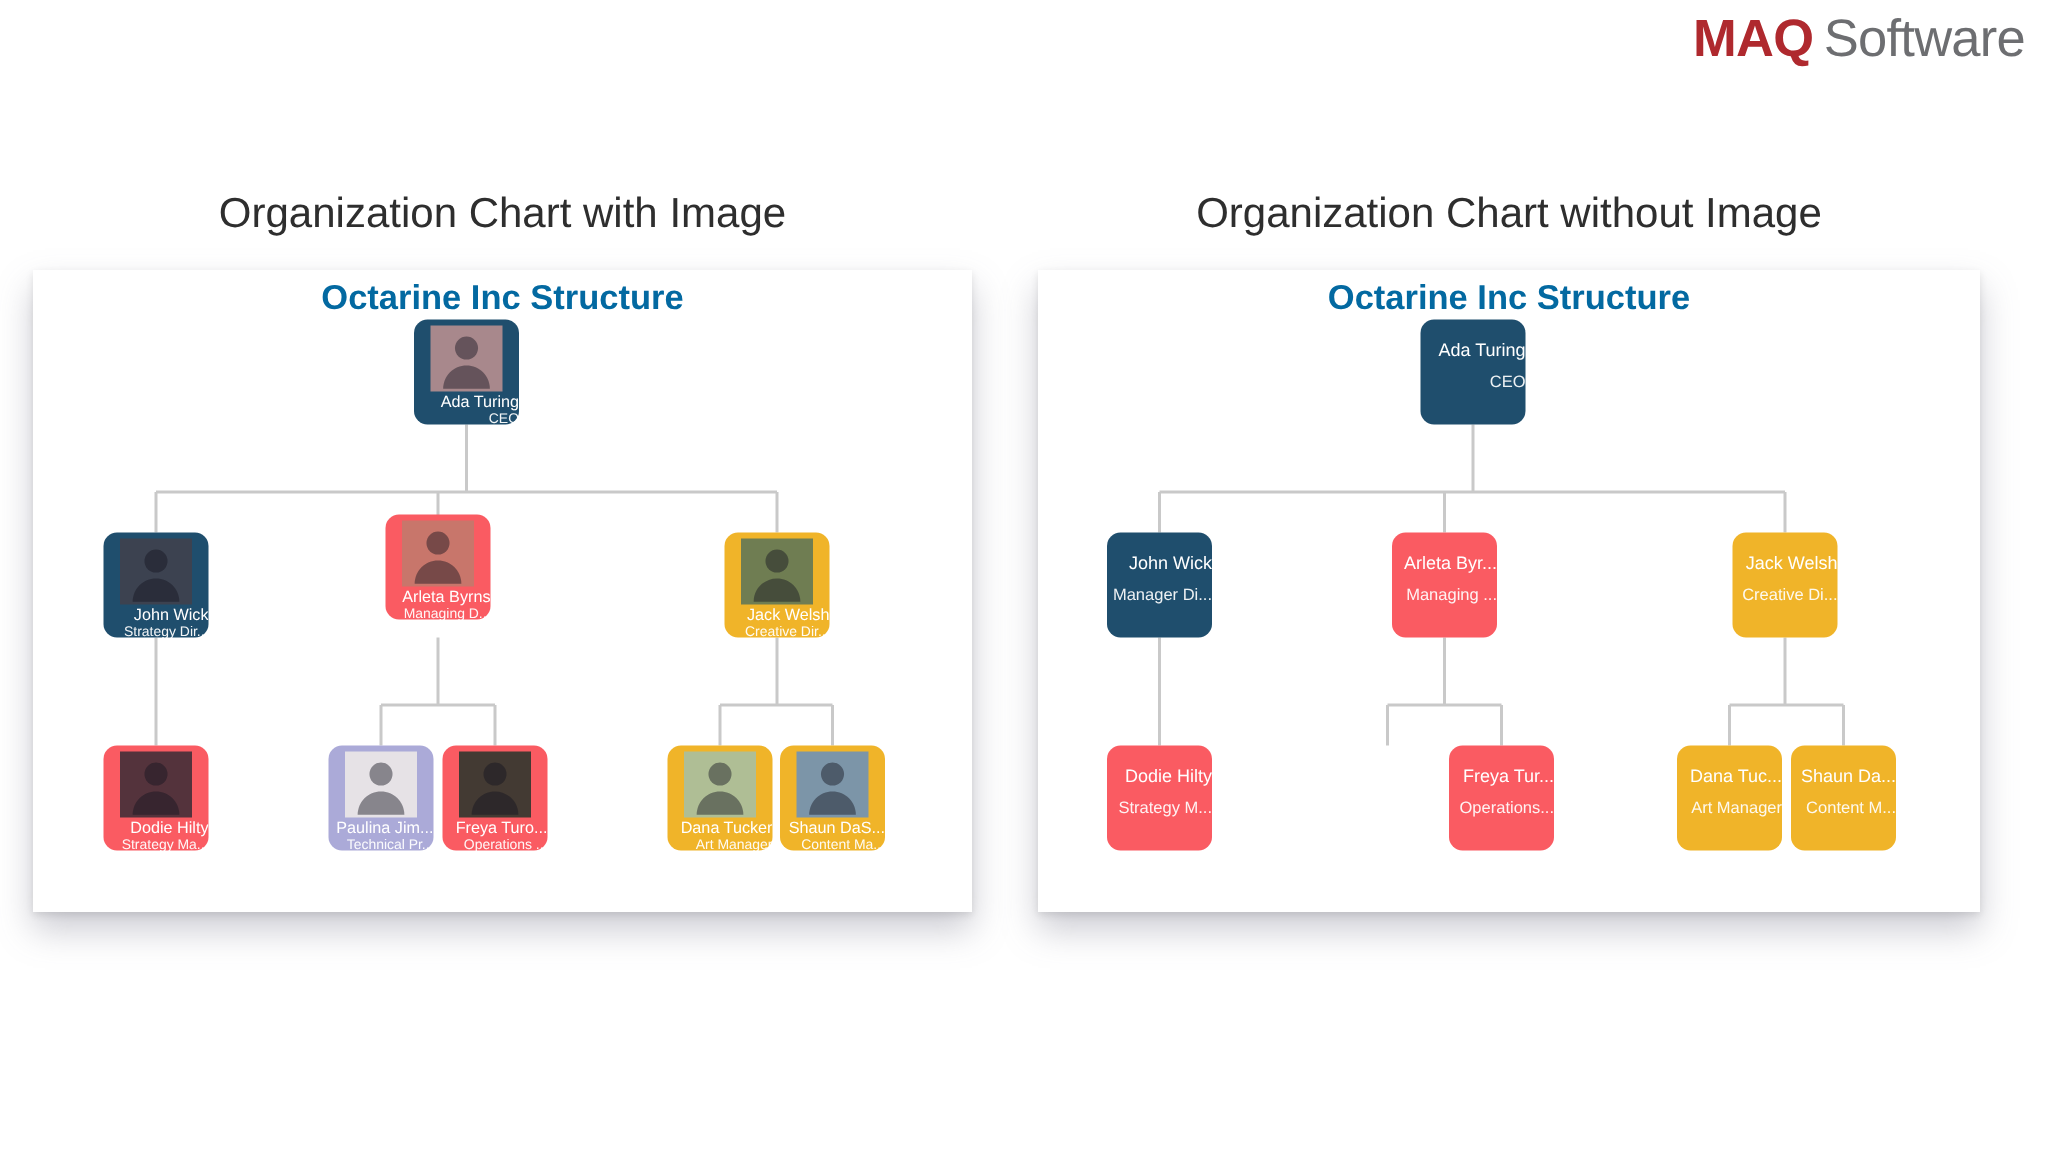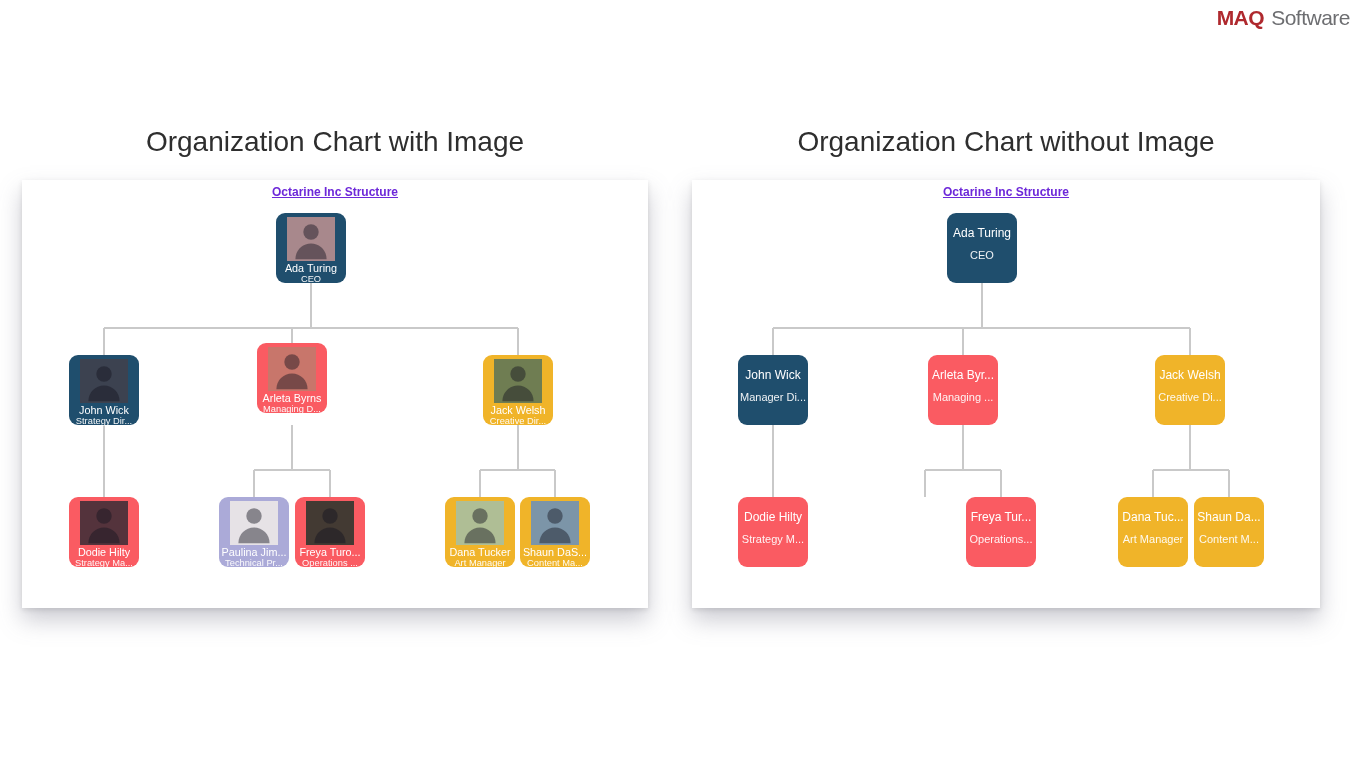"MAQ Software" .logo { font-size: 21px -> 35px }
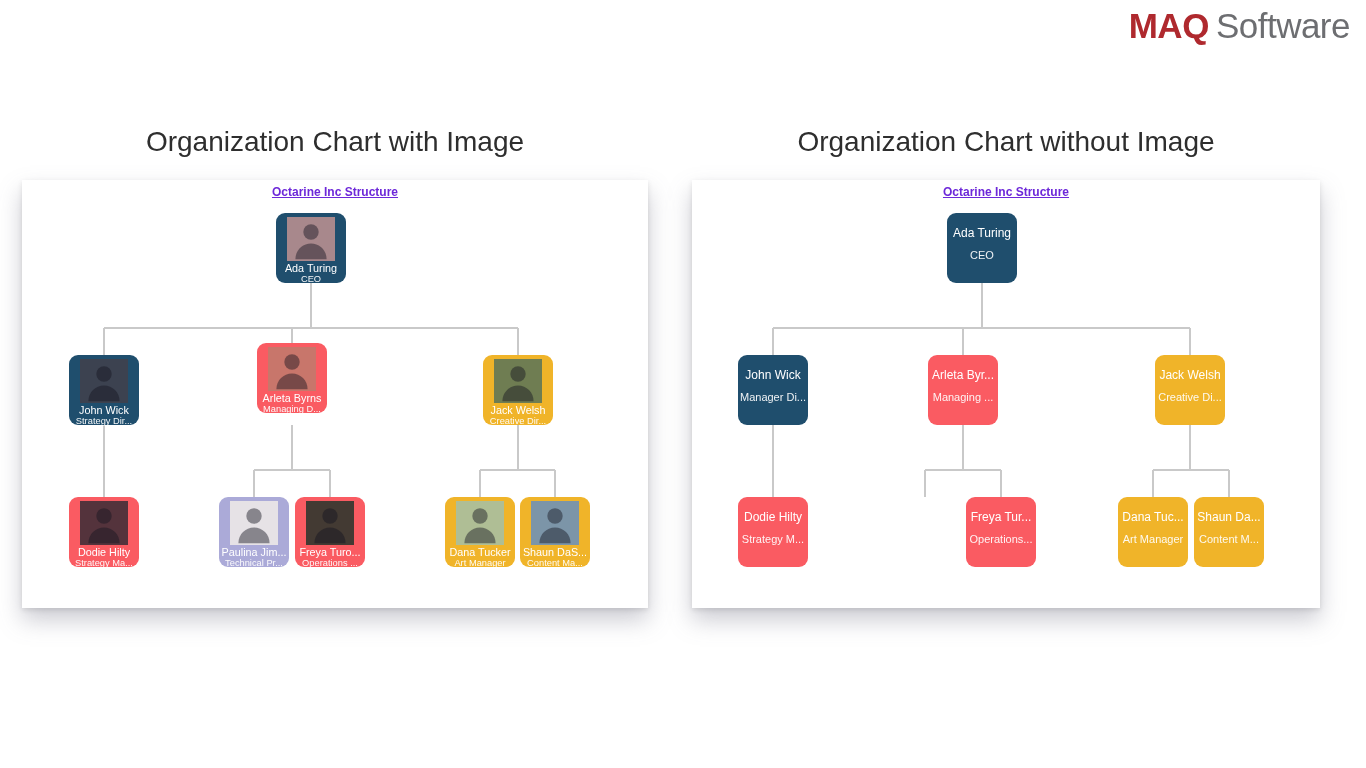"Octarine Inc Structure" .chart-title { color: #6d28d9 -> #0369a1; font-size: 12px -> 23px; text-decoration: underline -> none }
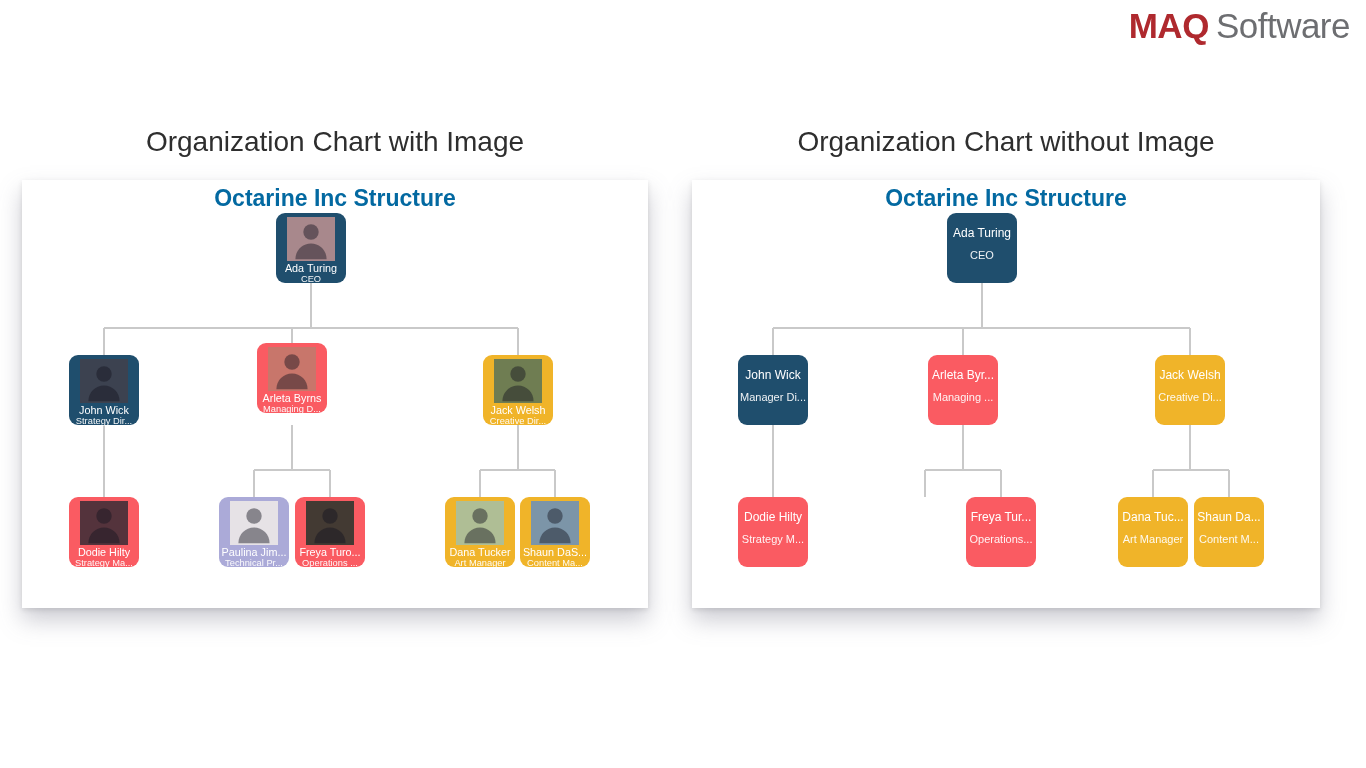"Ada Turing" .node { text-align: center -> right }
